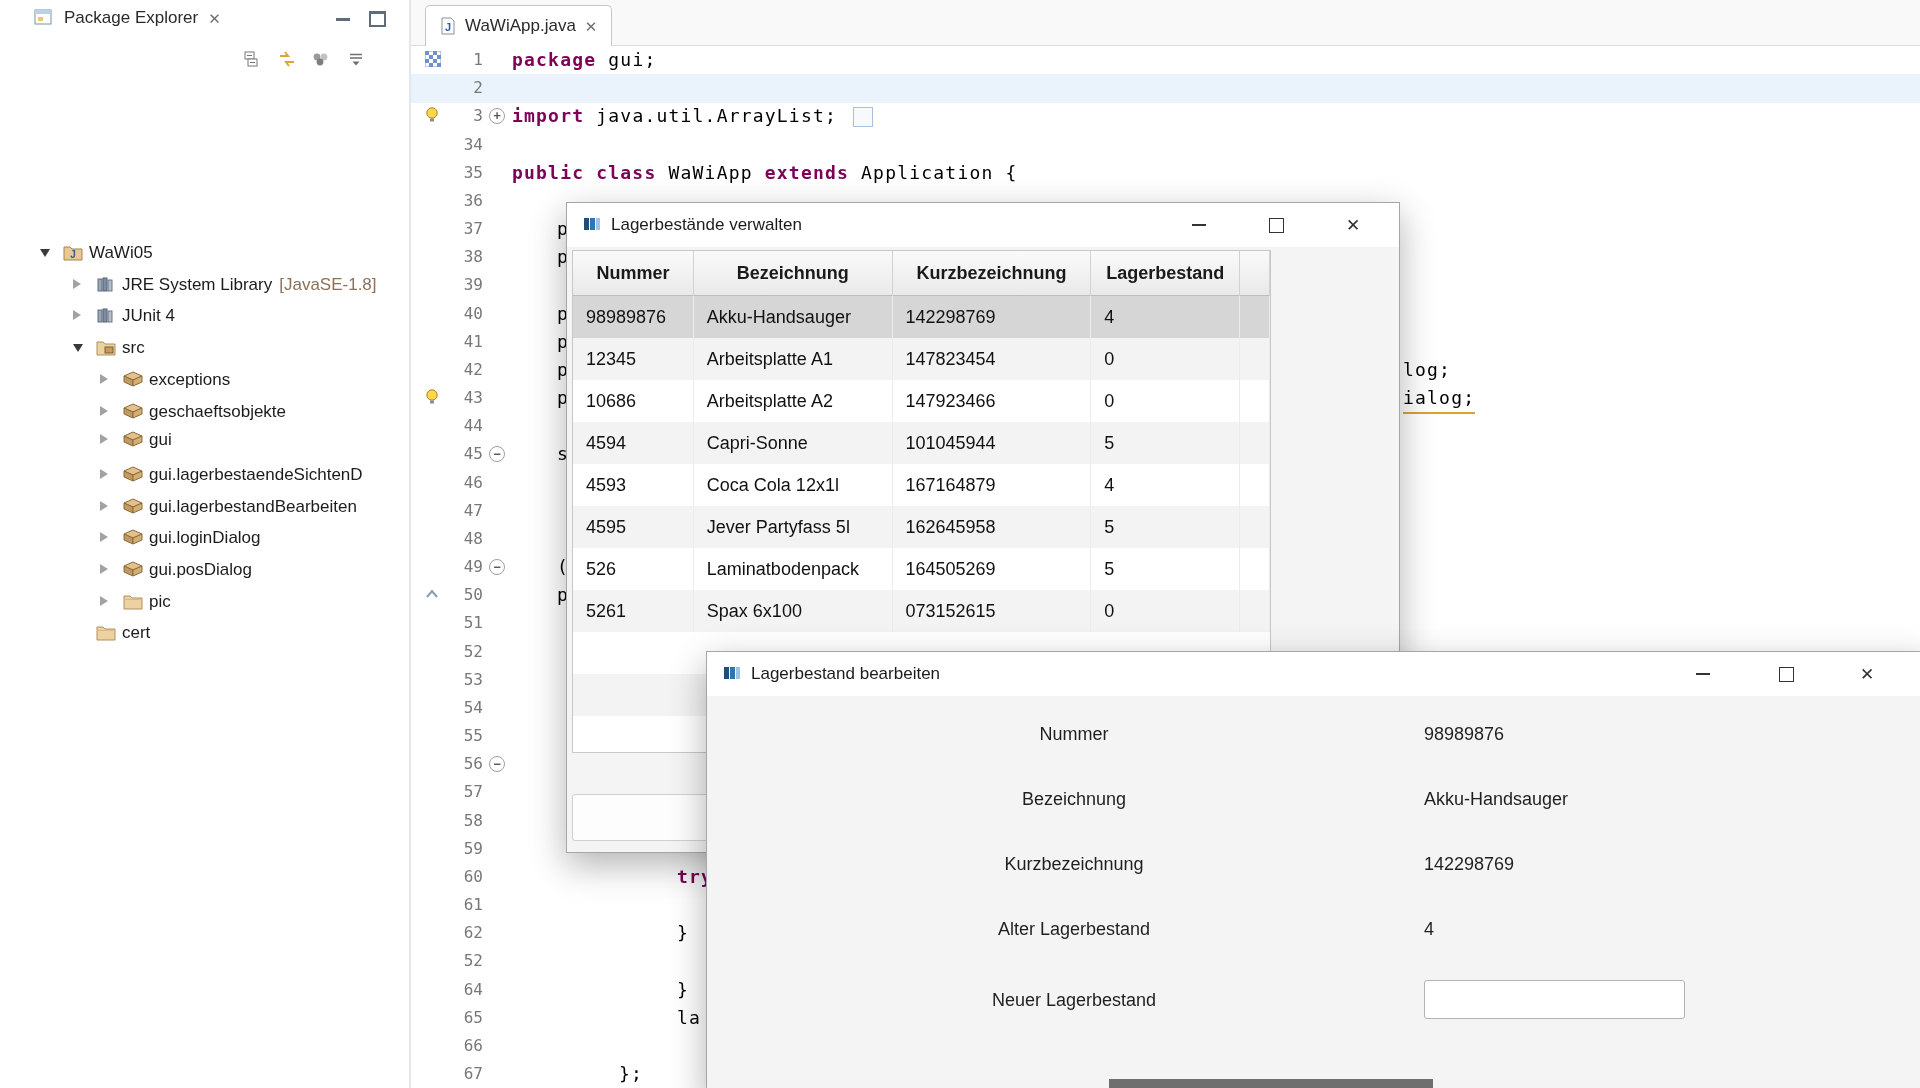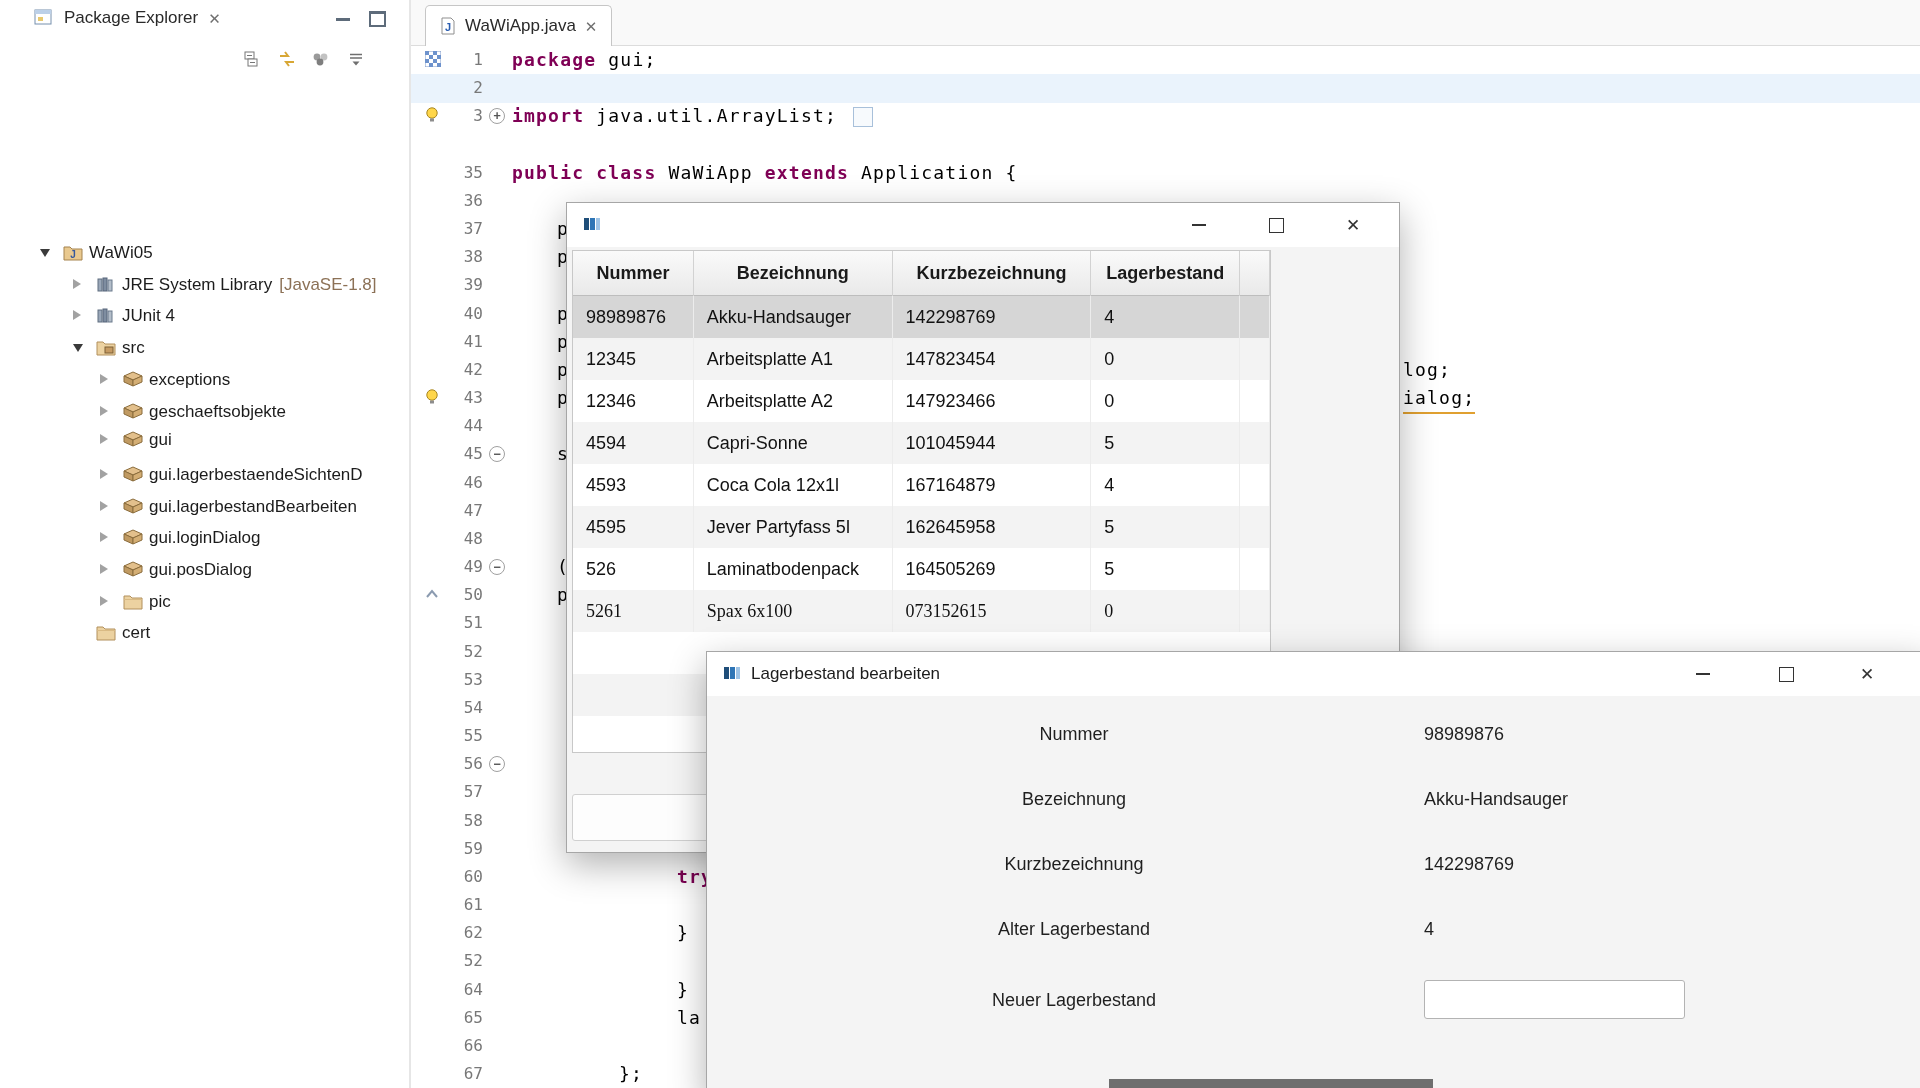"34" div.ed-row { html: none -> <div> <span>34</span> </div> }
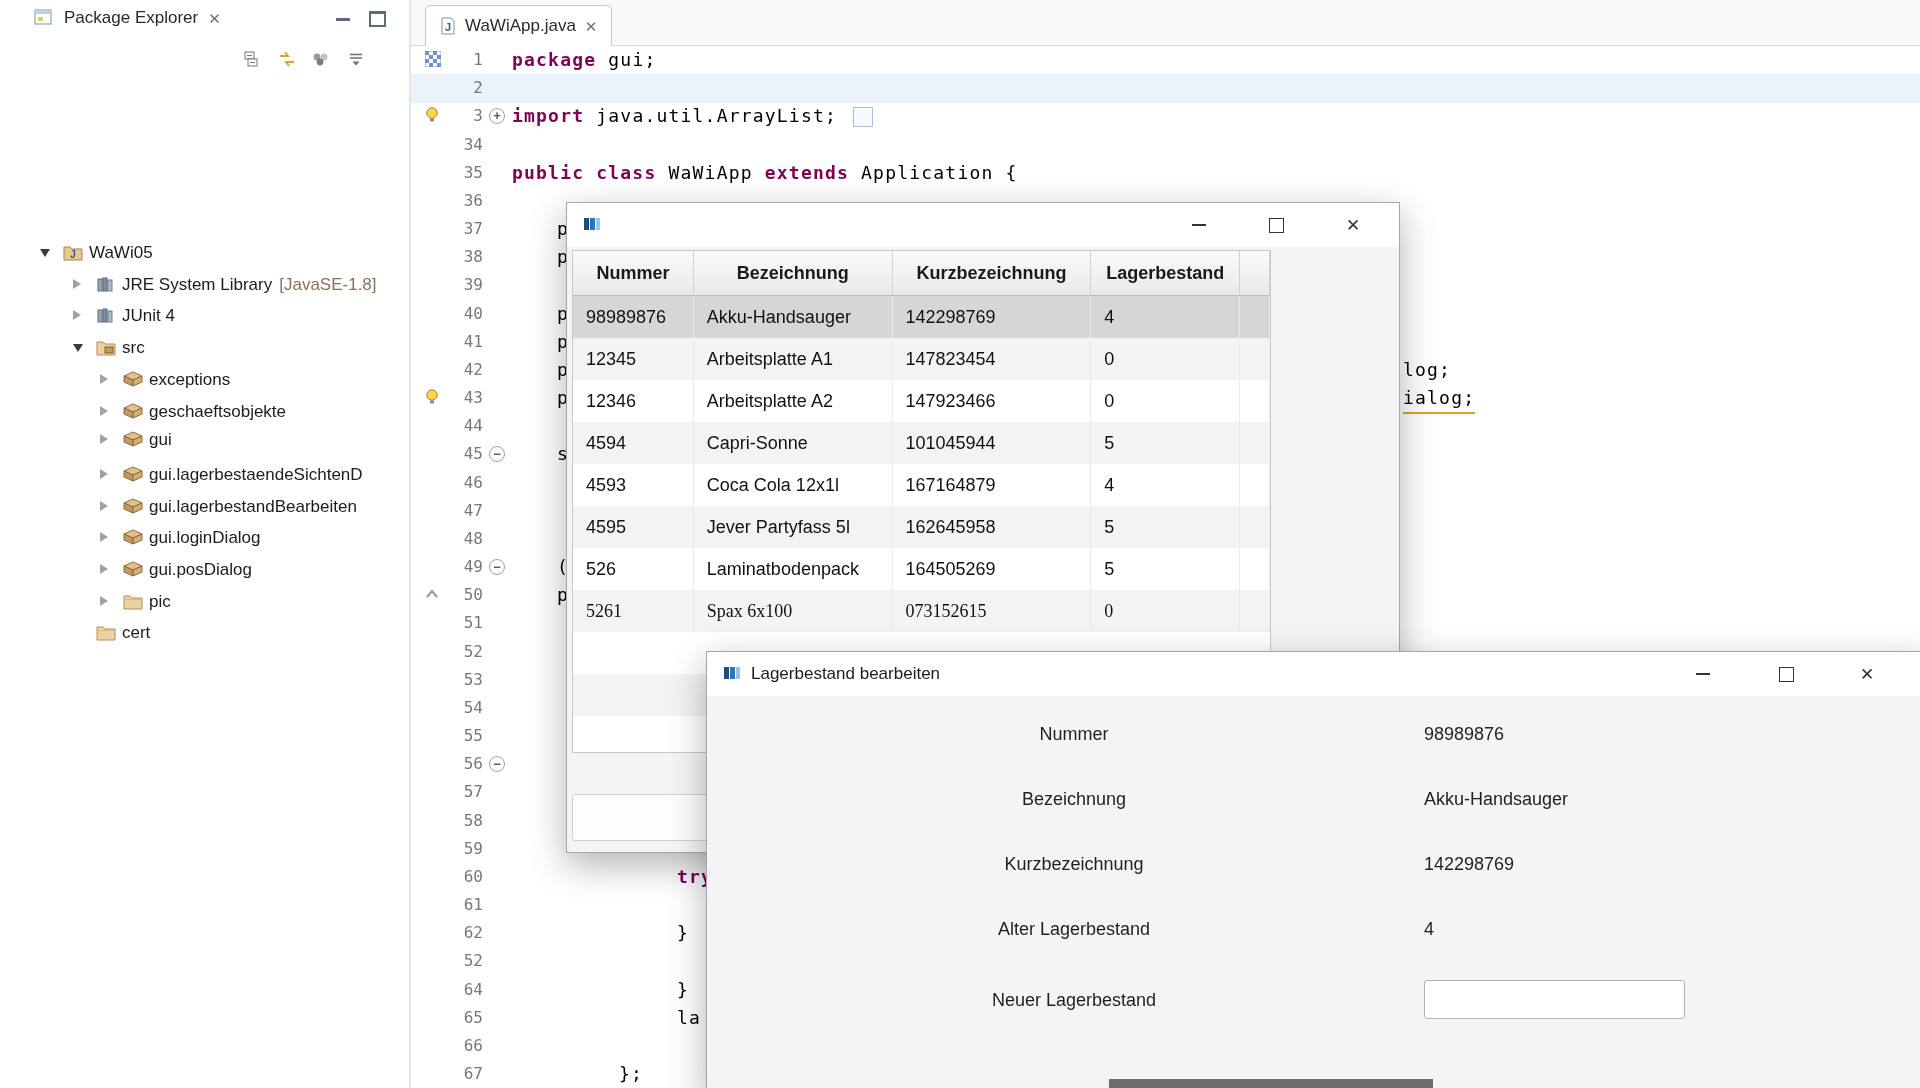"Lagerbestände verwalten" span.wtitle { html: none -> <span>Lagerbestände verwalten</span> }
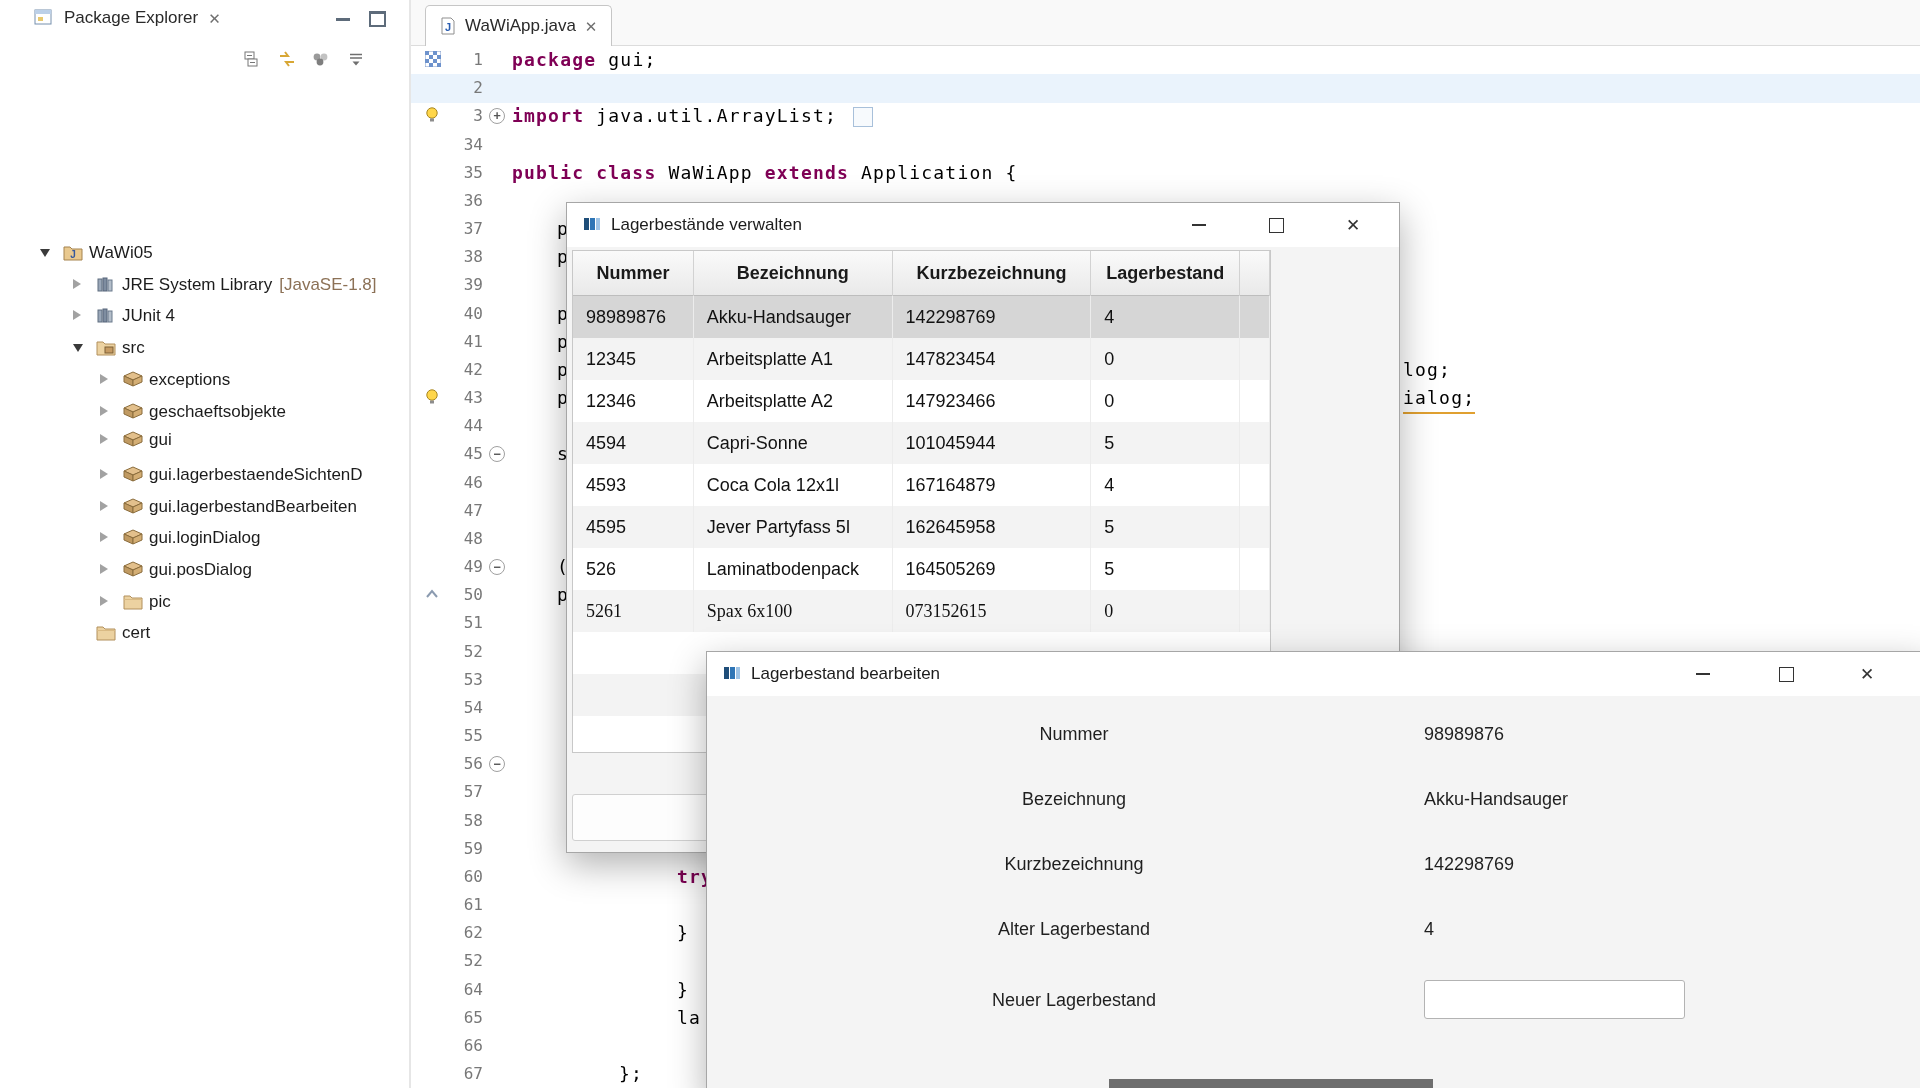"12346" div.td { text: 12346 -> 10686 }
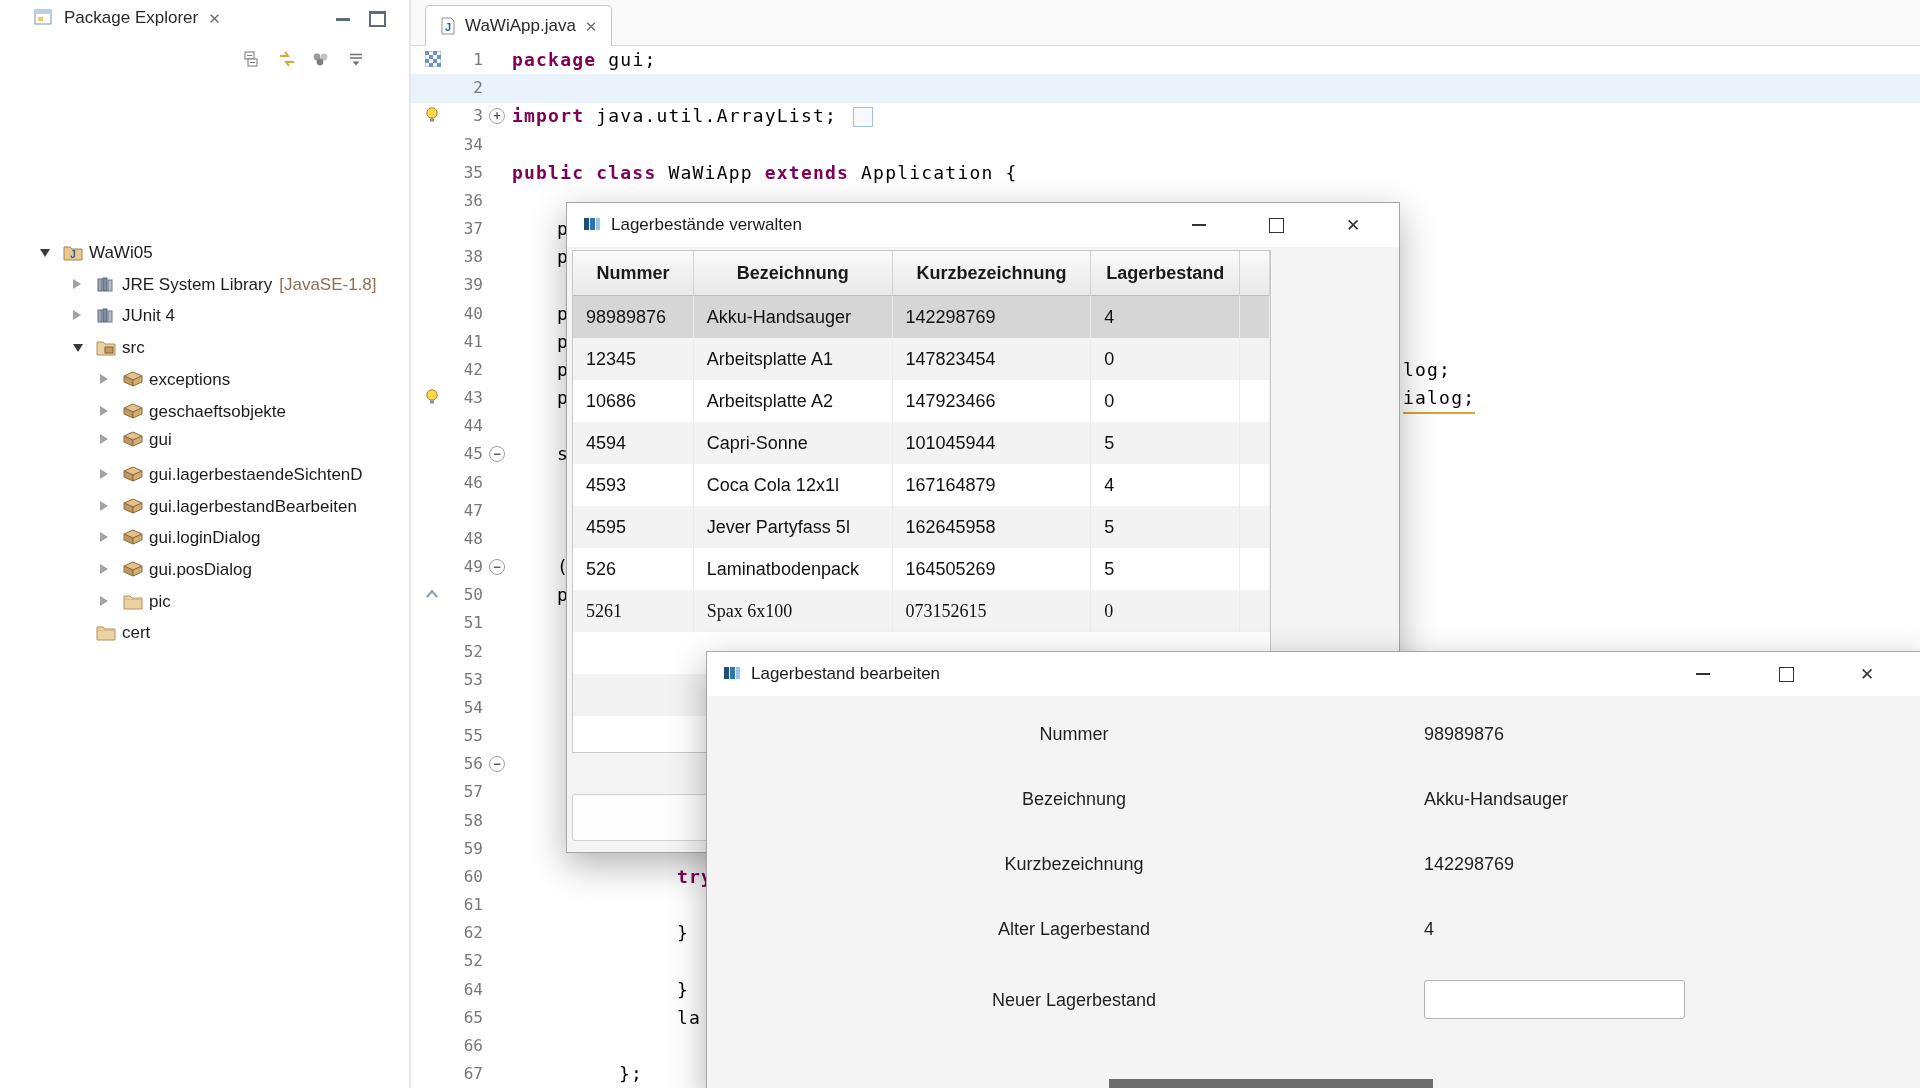"5261" div.tr { font-family: Liberation Serif, serif -> none }
